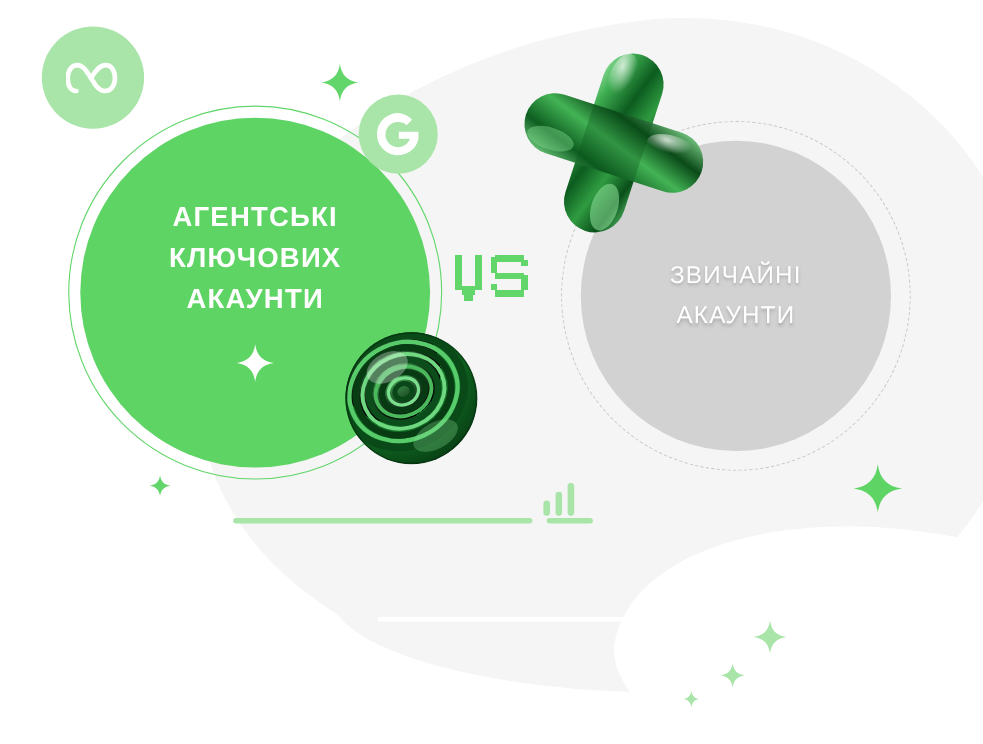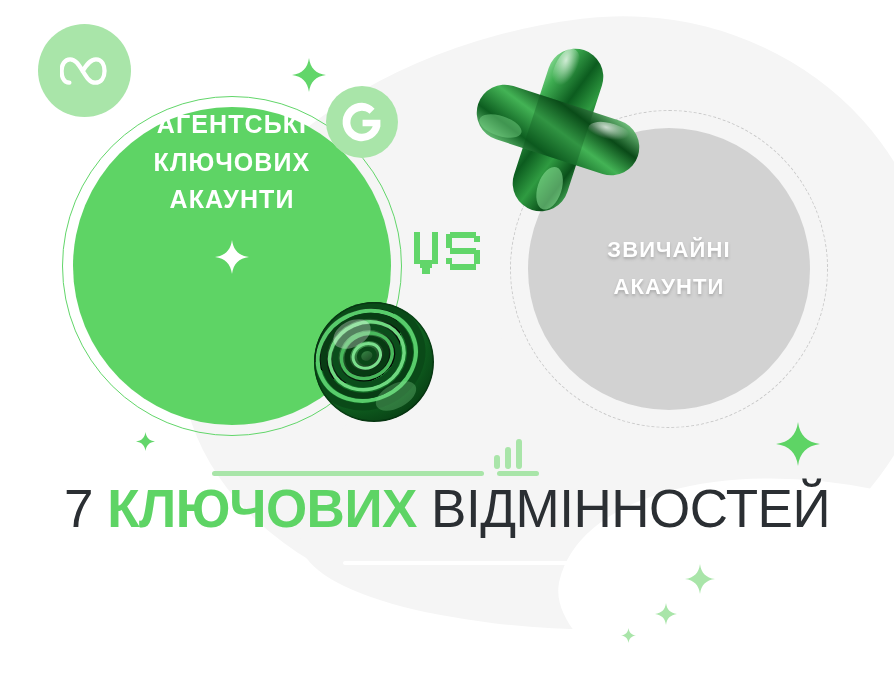"АГЕНТСЬКІ" .green-circle-text { justify-content: none -> center }
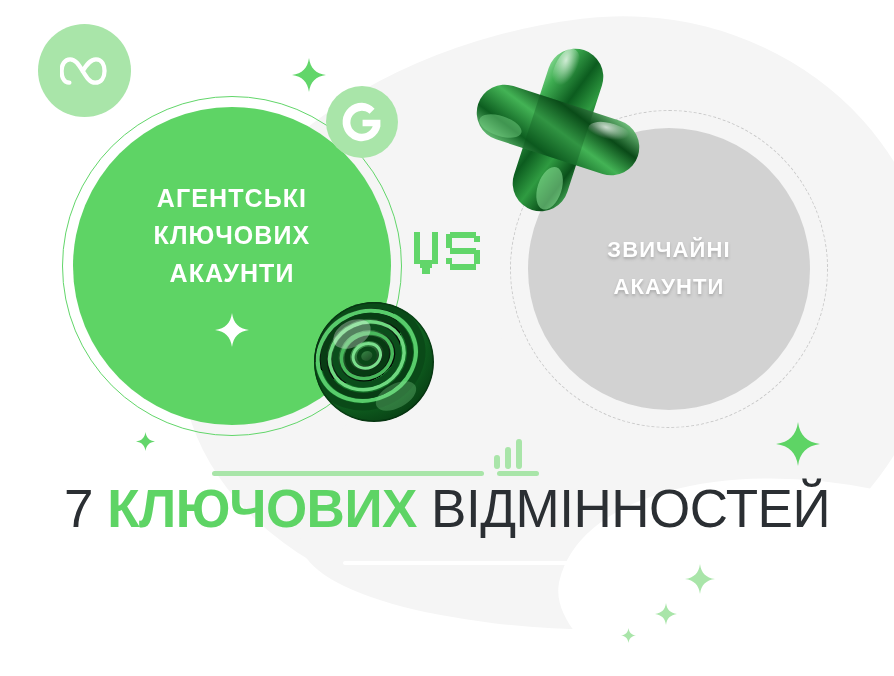"ЗВИЧАЙНІ" .grc-line { font-weight: 700 -> 400 }
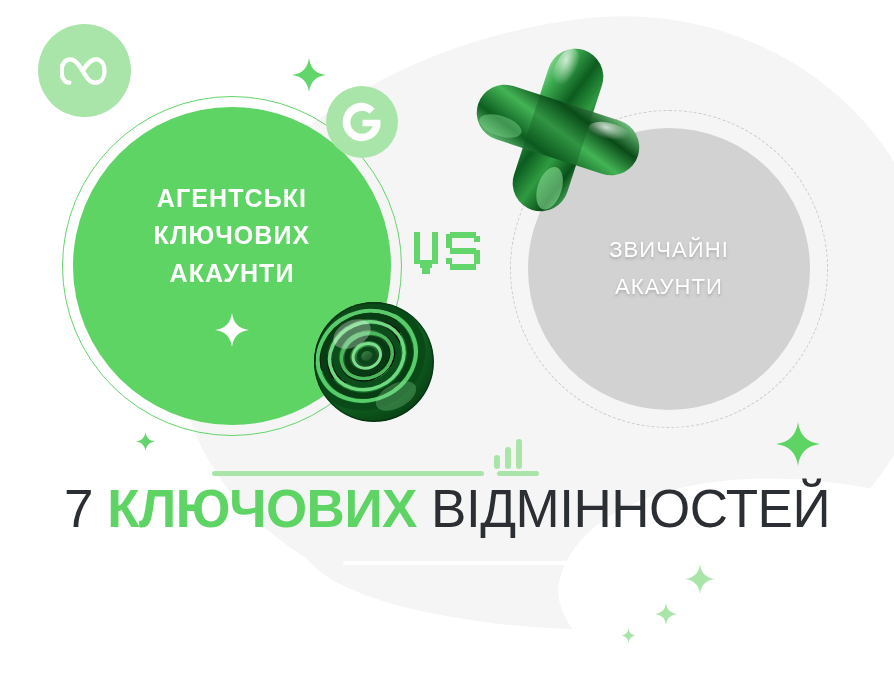"7 КЛЮЧОВИХ ВІДМІННОСТЕЙ" div.headline { html: <div> <span>7 </span><span>КЛЮЧОВИХ</span><span> ВІДМІННОСТЕЙ</span> </div> -> none }
